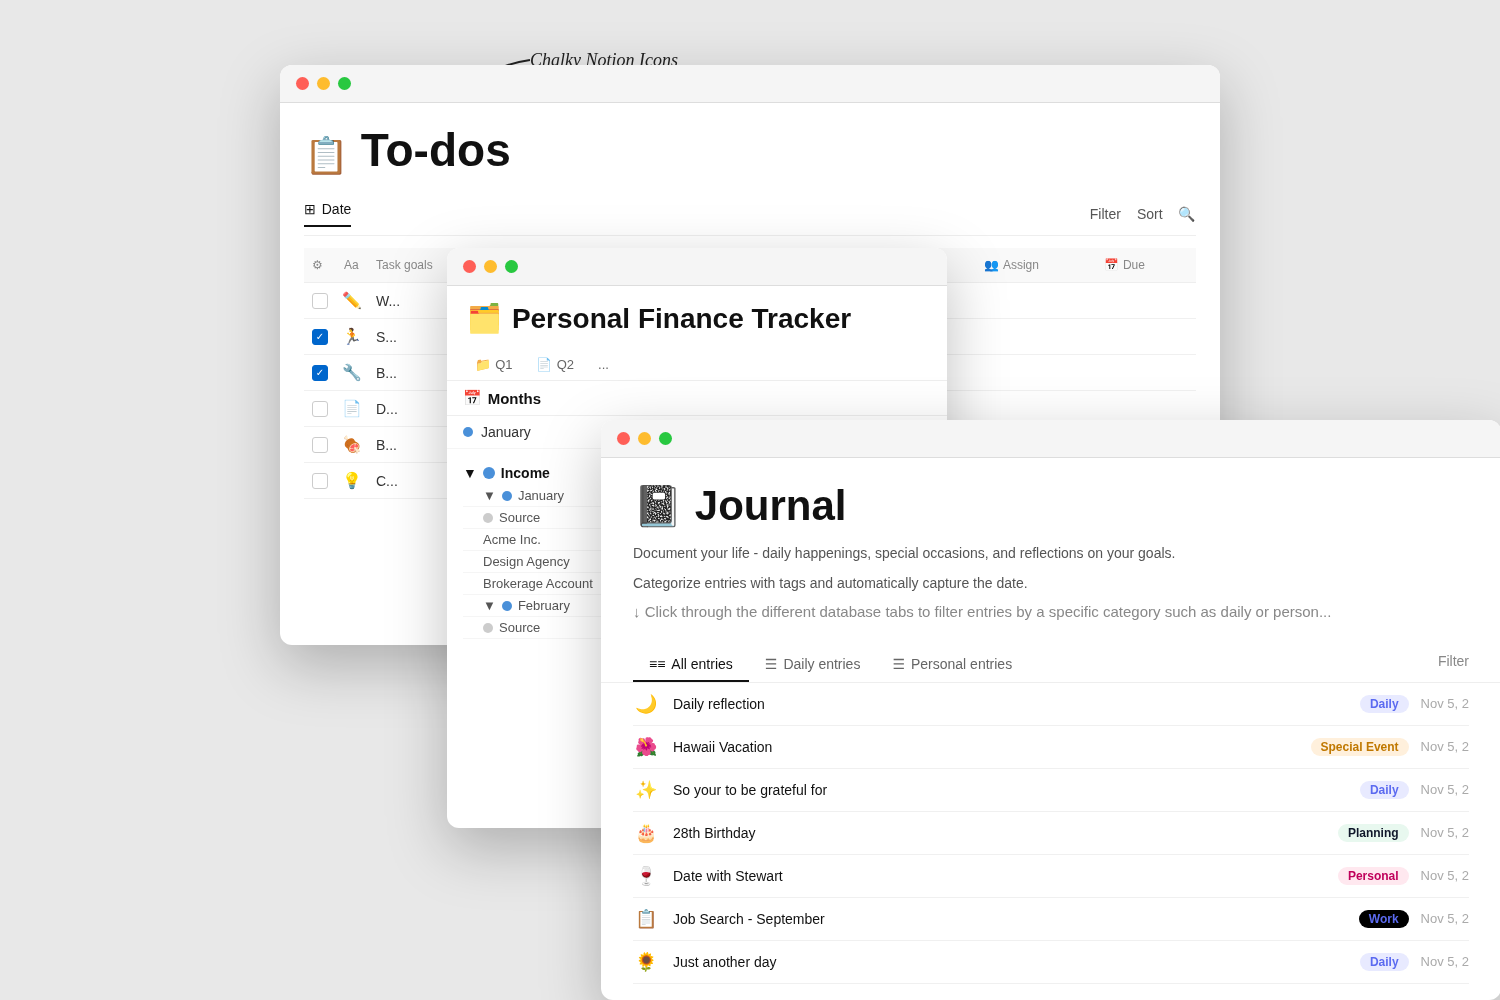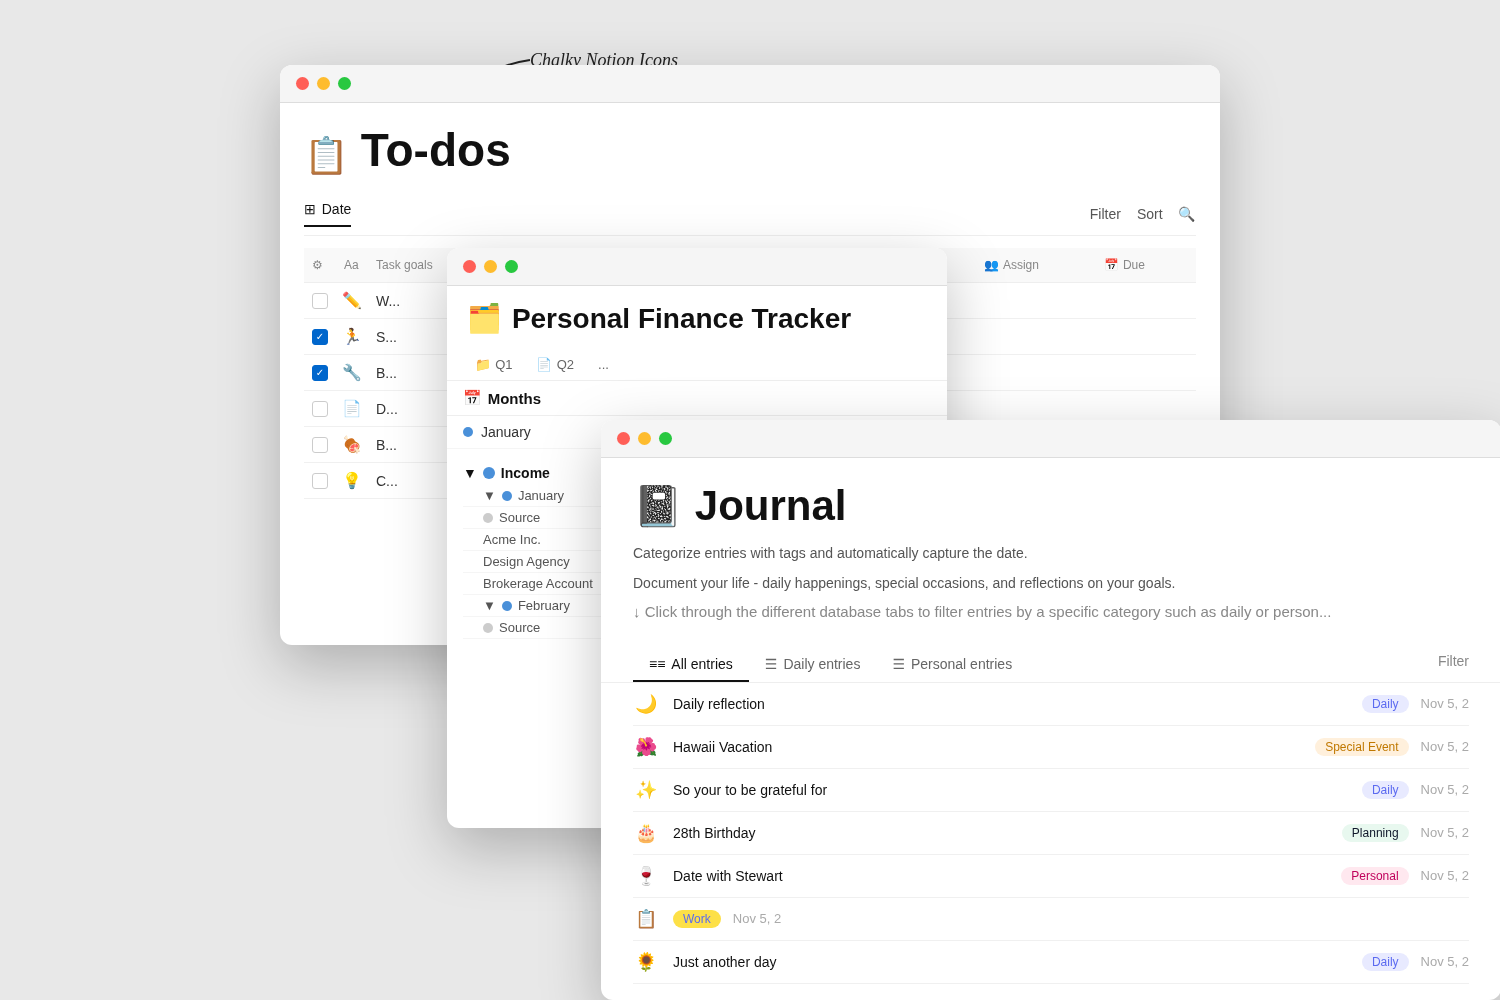"Categorize entries with tags and" div.journal-desc { order: before "Document your life - daily" -> after "Document your life - daily" }
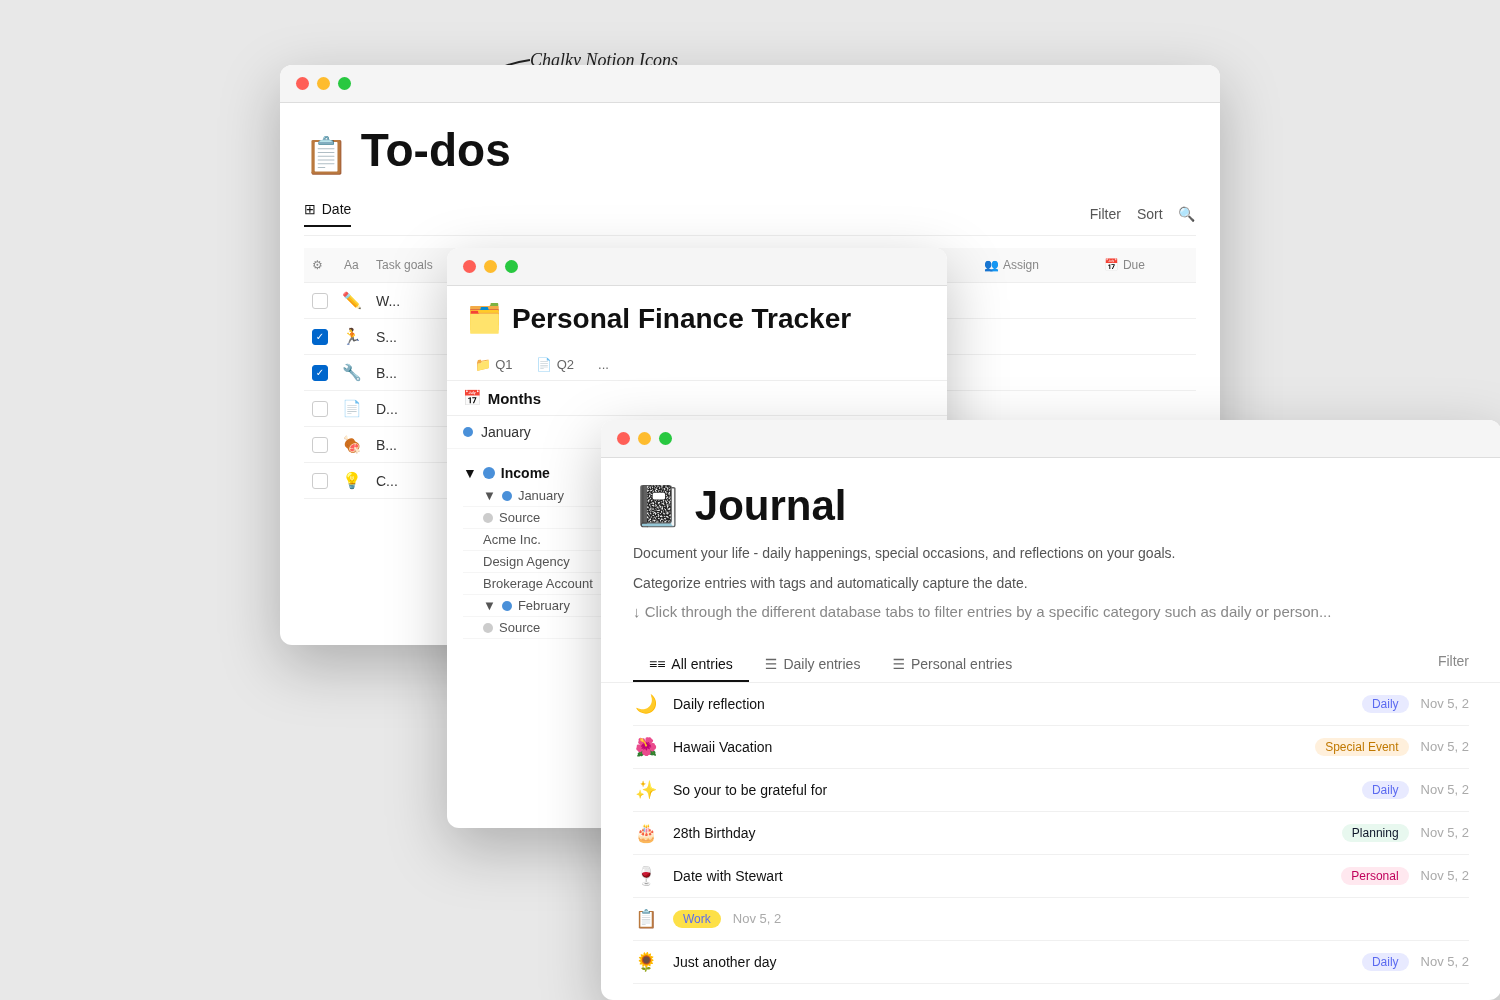"Daily" .journal-badge { font-weight: 400 -> 700 }
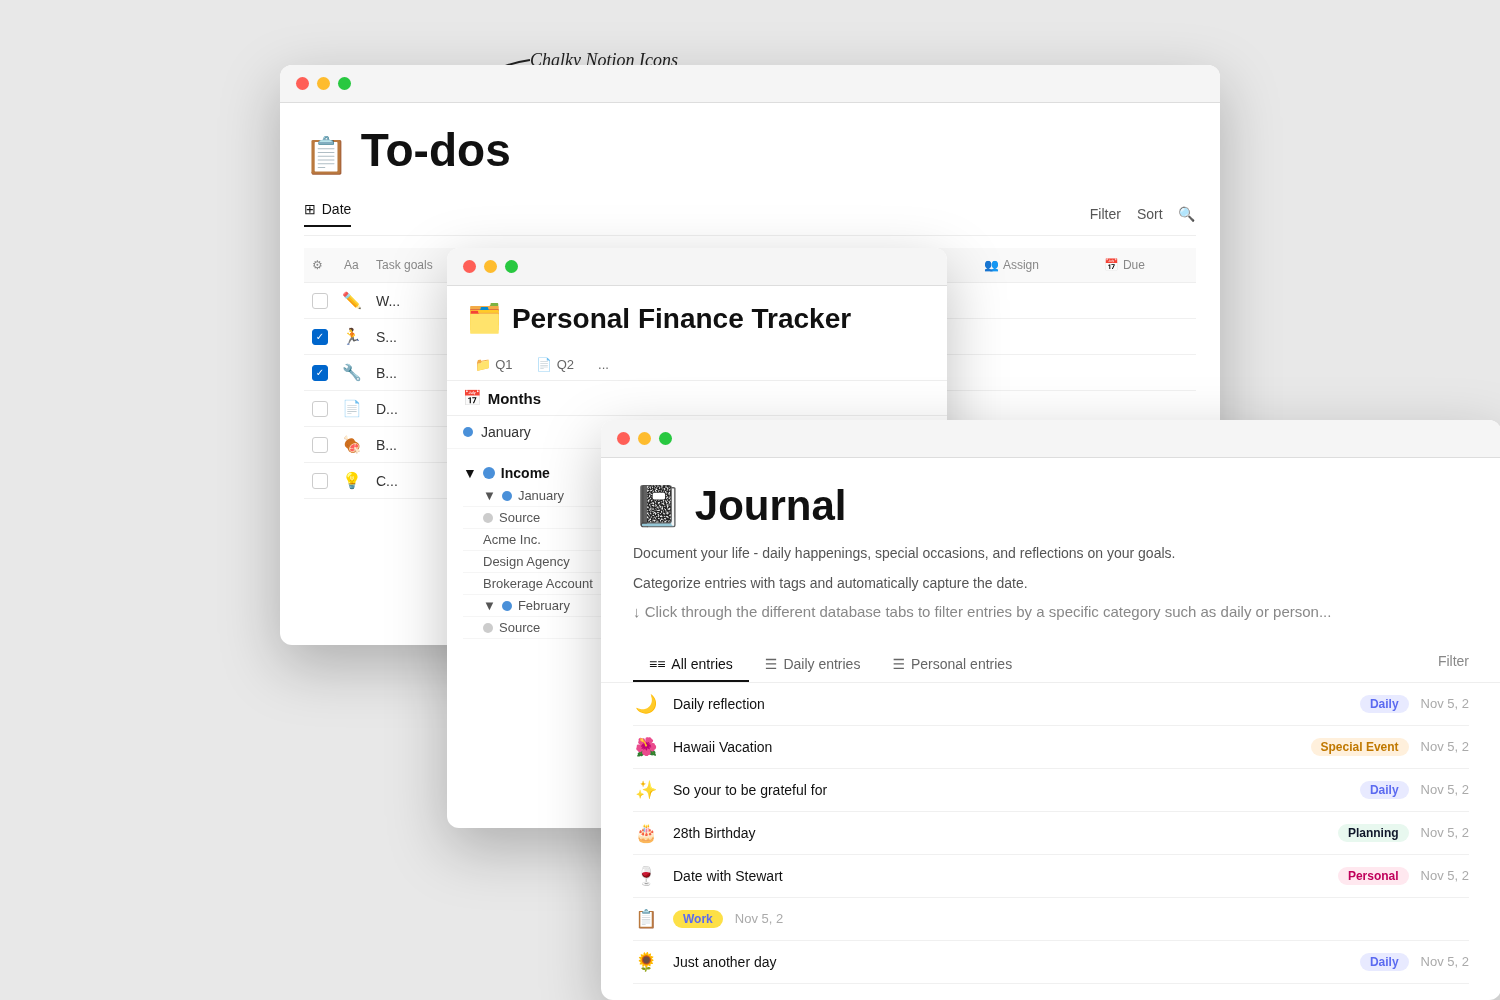"Job Search - September" span.journal-row-name { html: none -> <span>Job Search - September</span> }
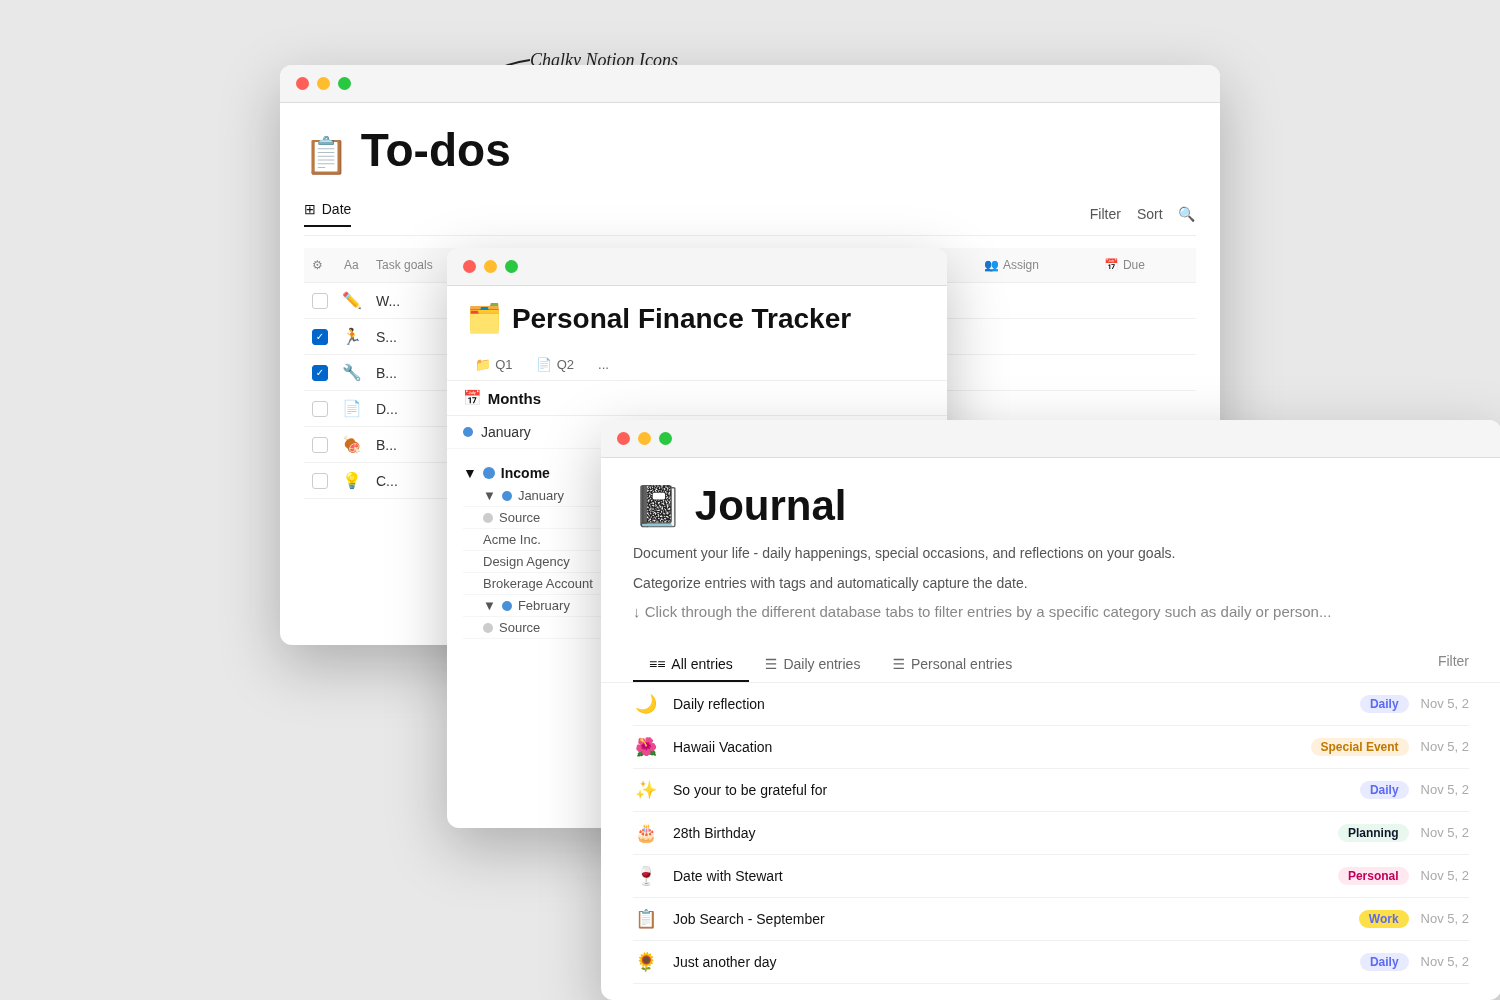"Work" .badge-work { background: #fde047 -> #000000 }
